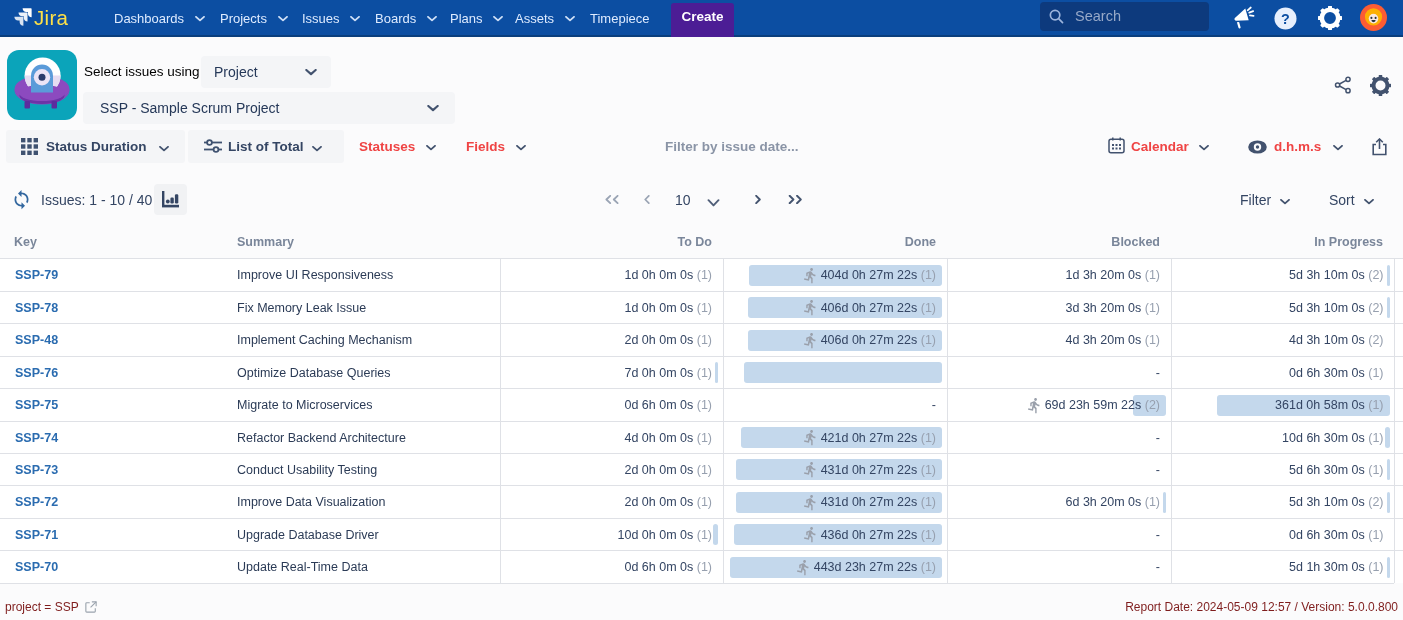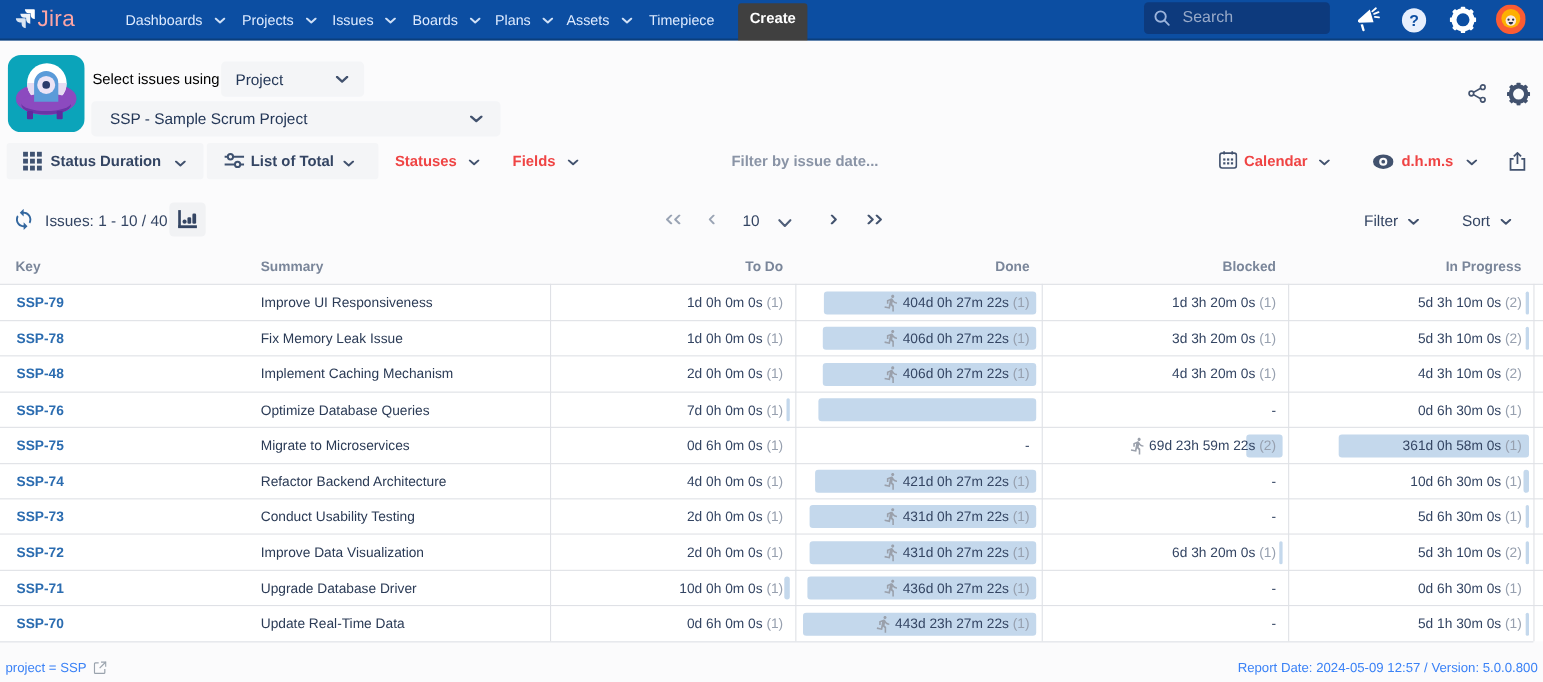"Jira" .logotext { color: #fca5a5 -> #fde047 }
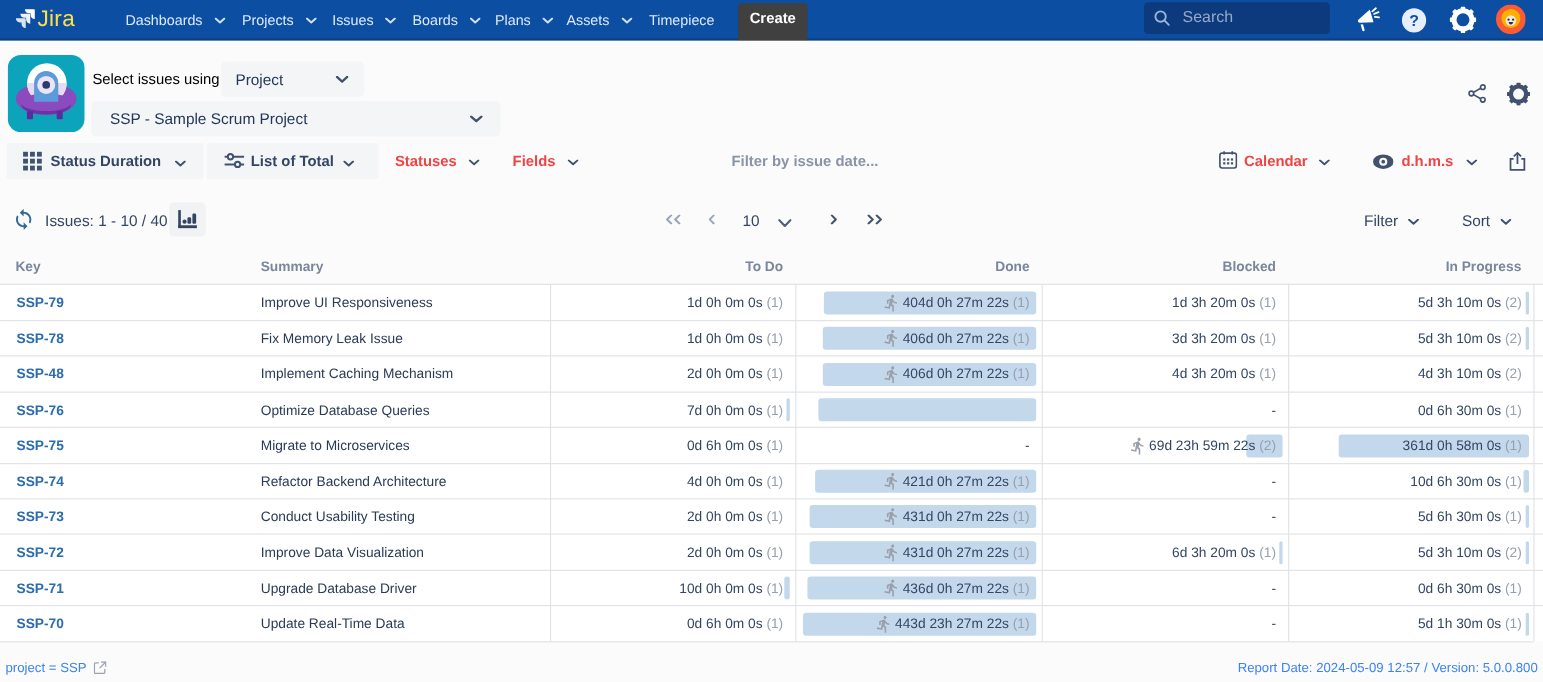"Create" .create { background: #404040 -> #4c1d95 }
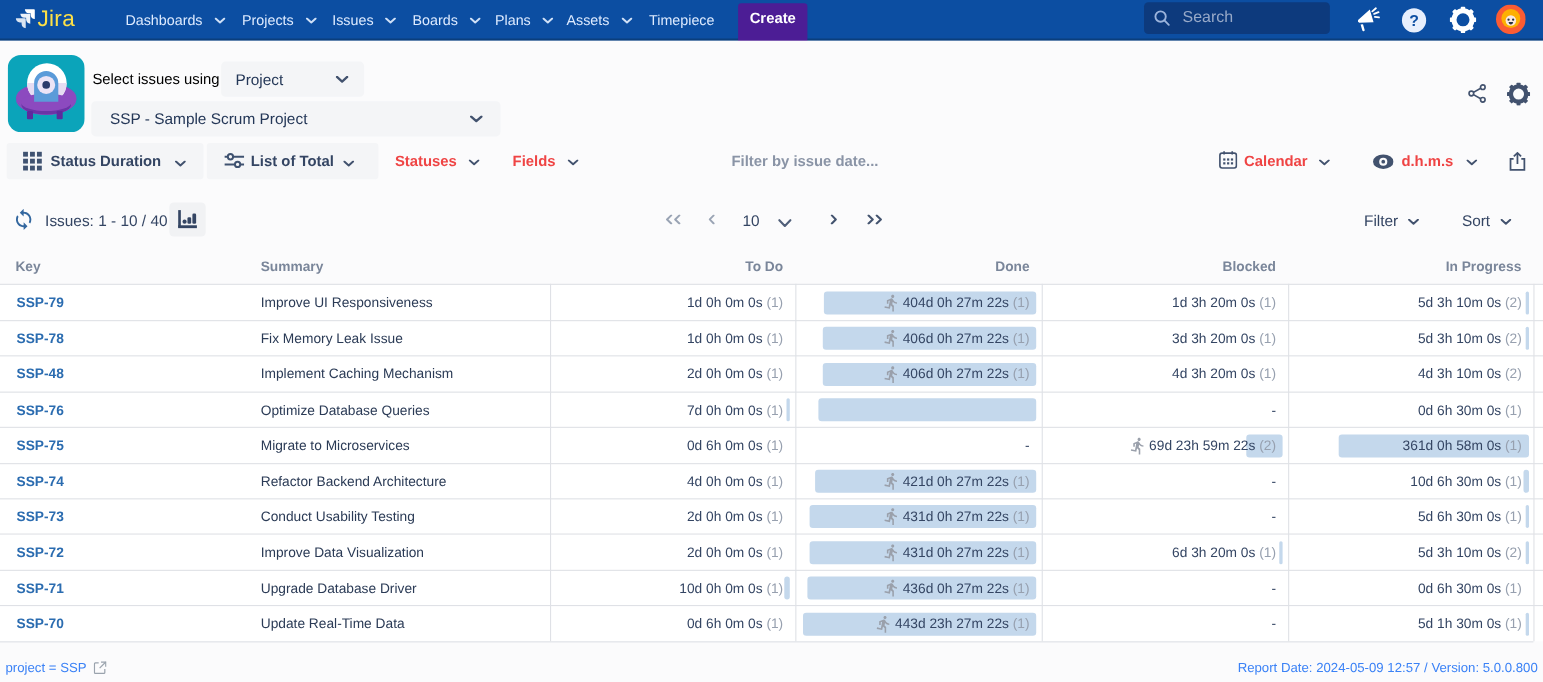"project = SSP" .foot { color: #3b82f6 -> #7f1d1d }
